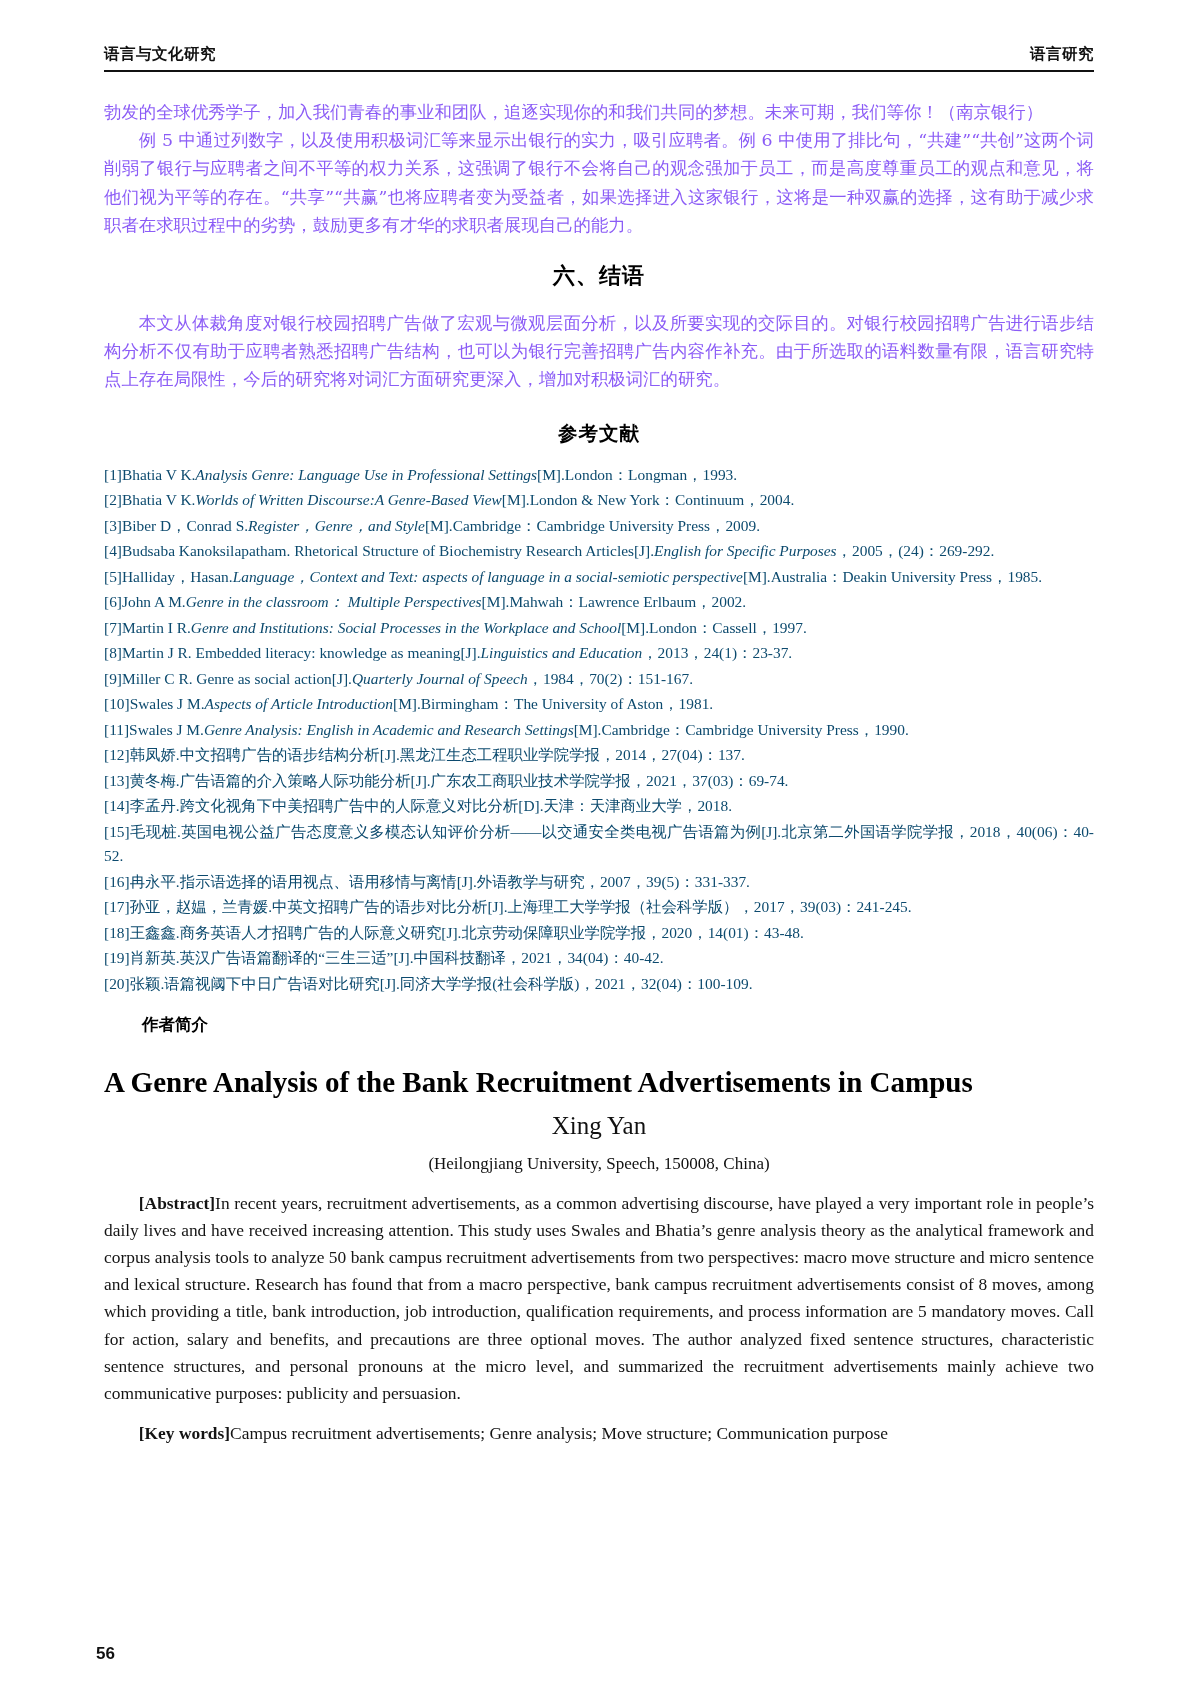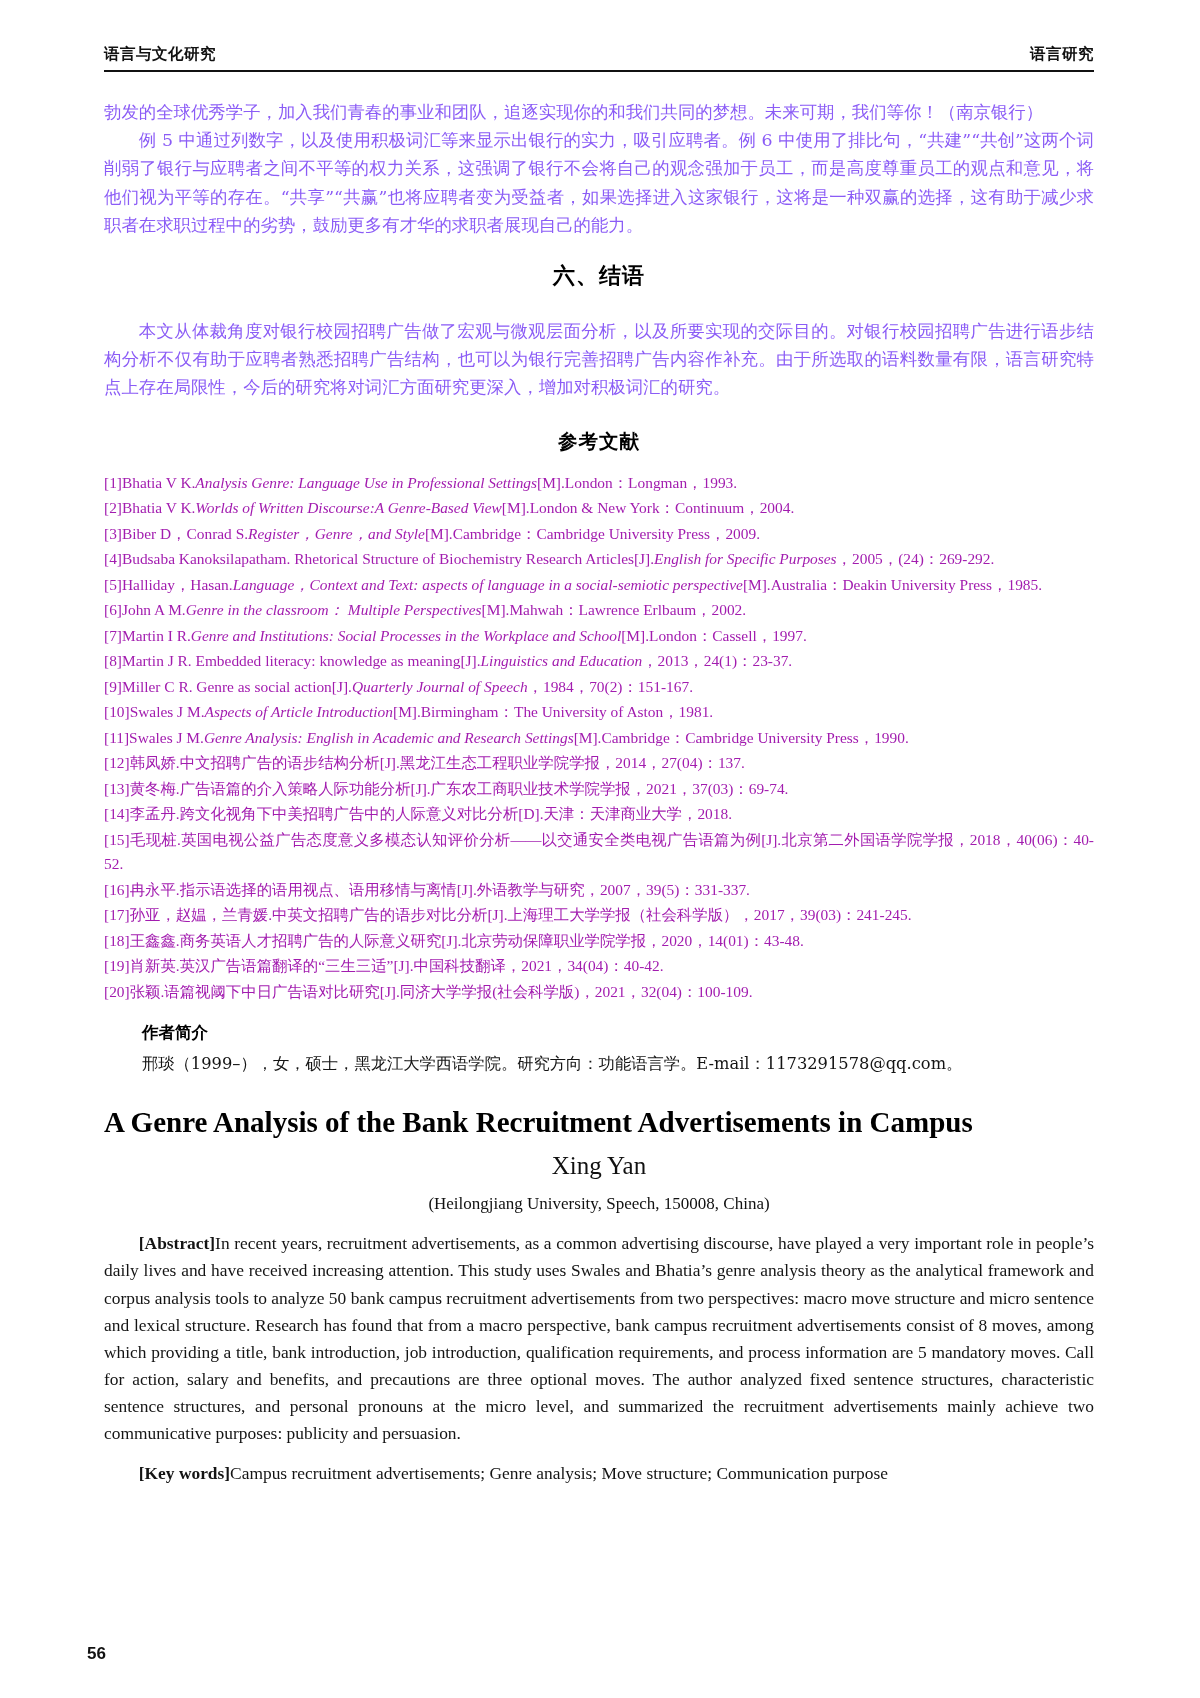"六、结语" .section-heading { margin: 22px 0 26px 0 -> 22px 0 18px 0 }
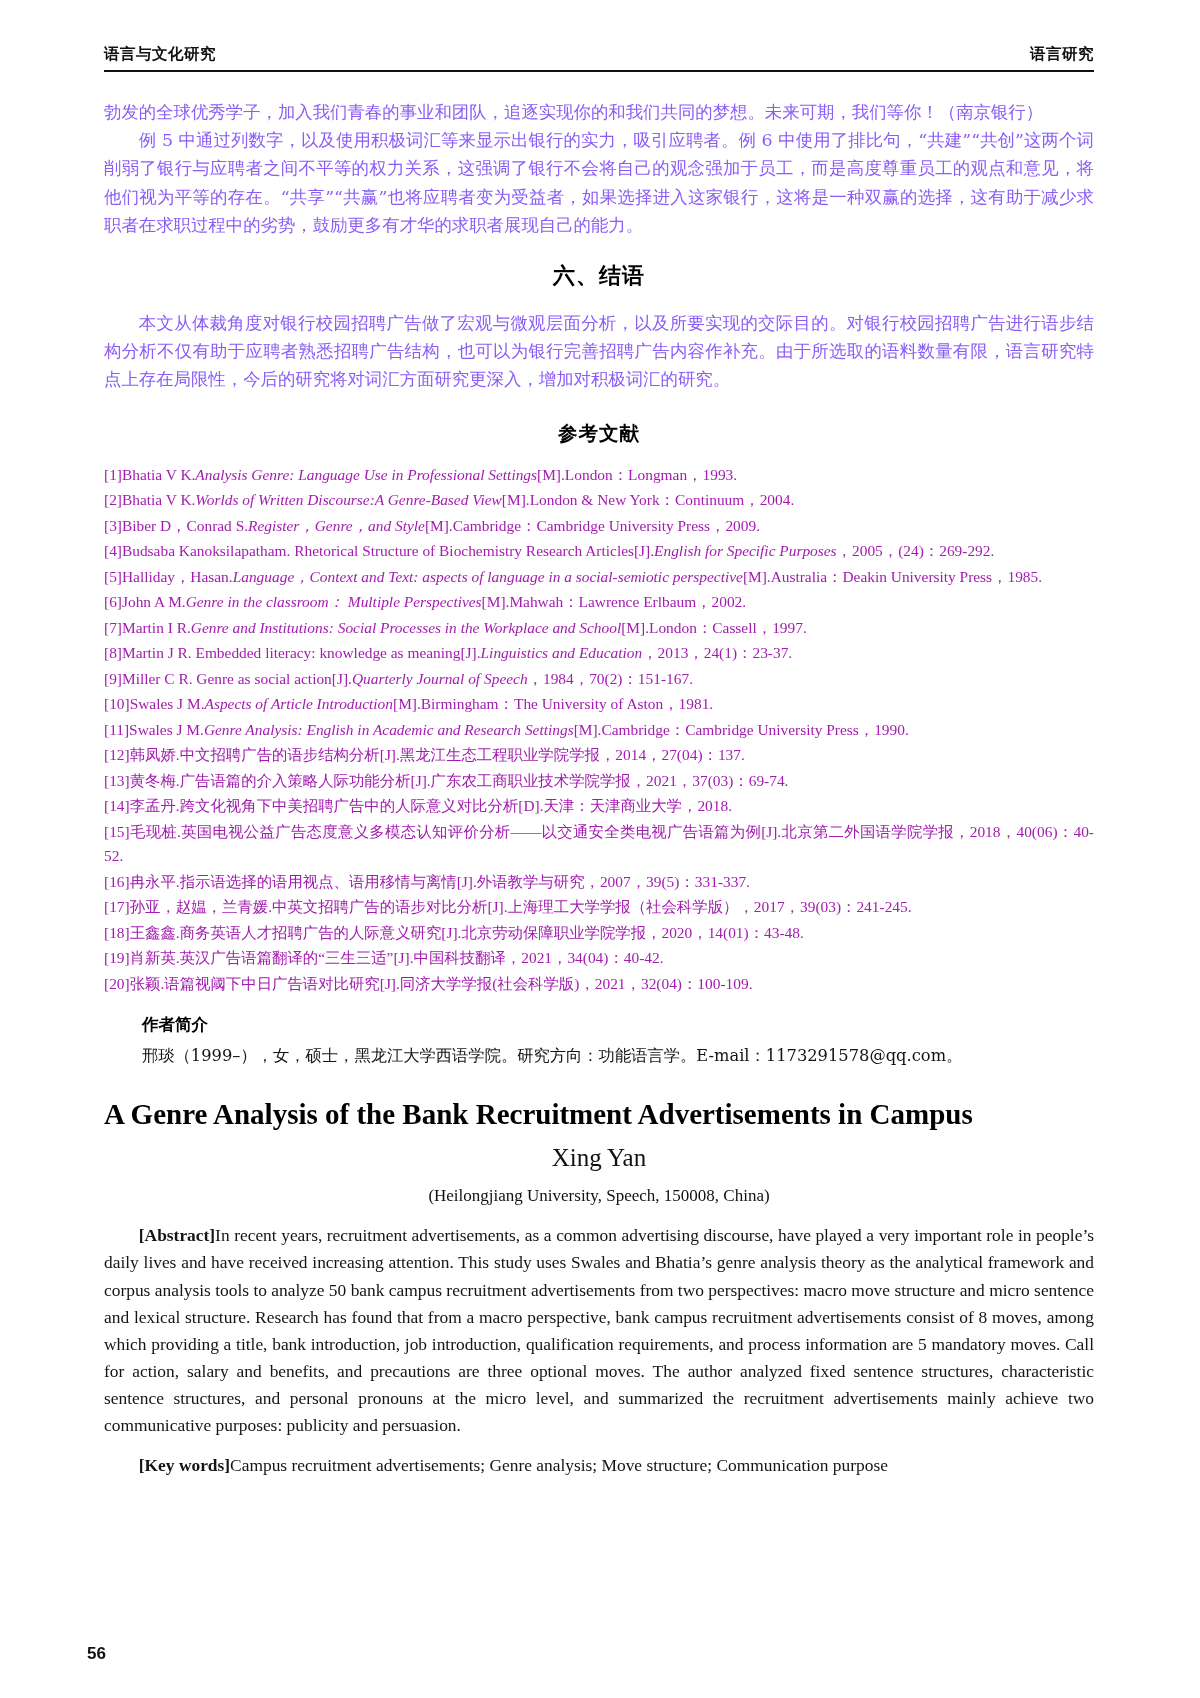"[1]Bhatia V K.Analysis Genre: Language" .ref-item { color: #a21caf -> #0c4a6e }
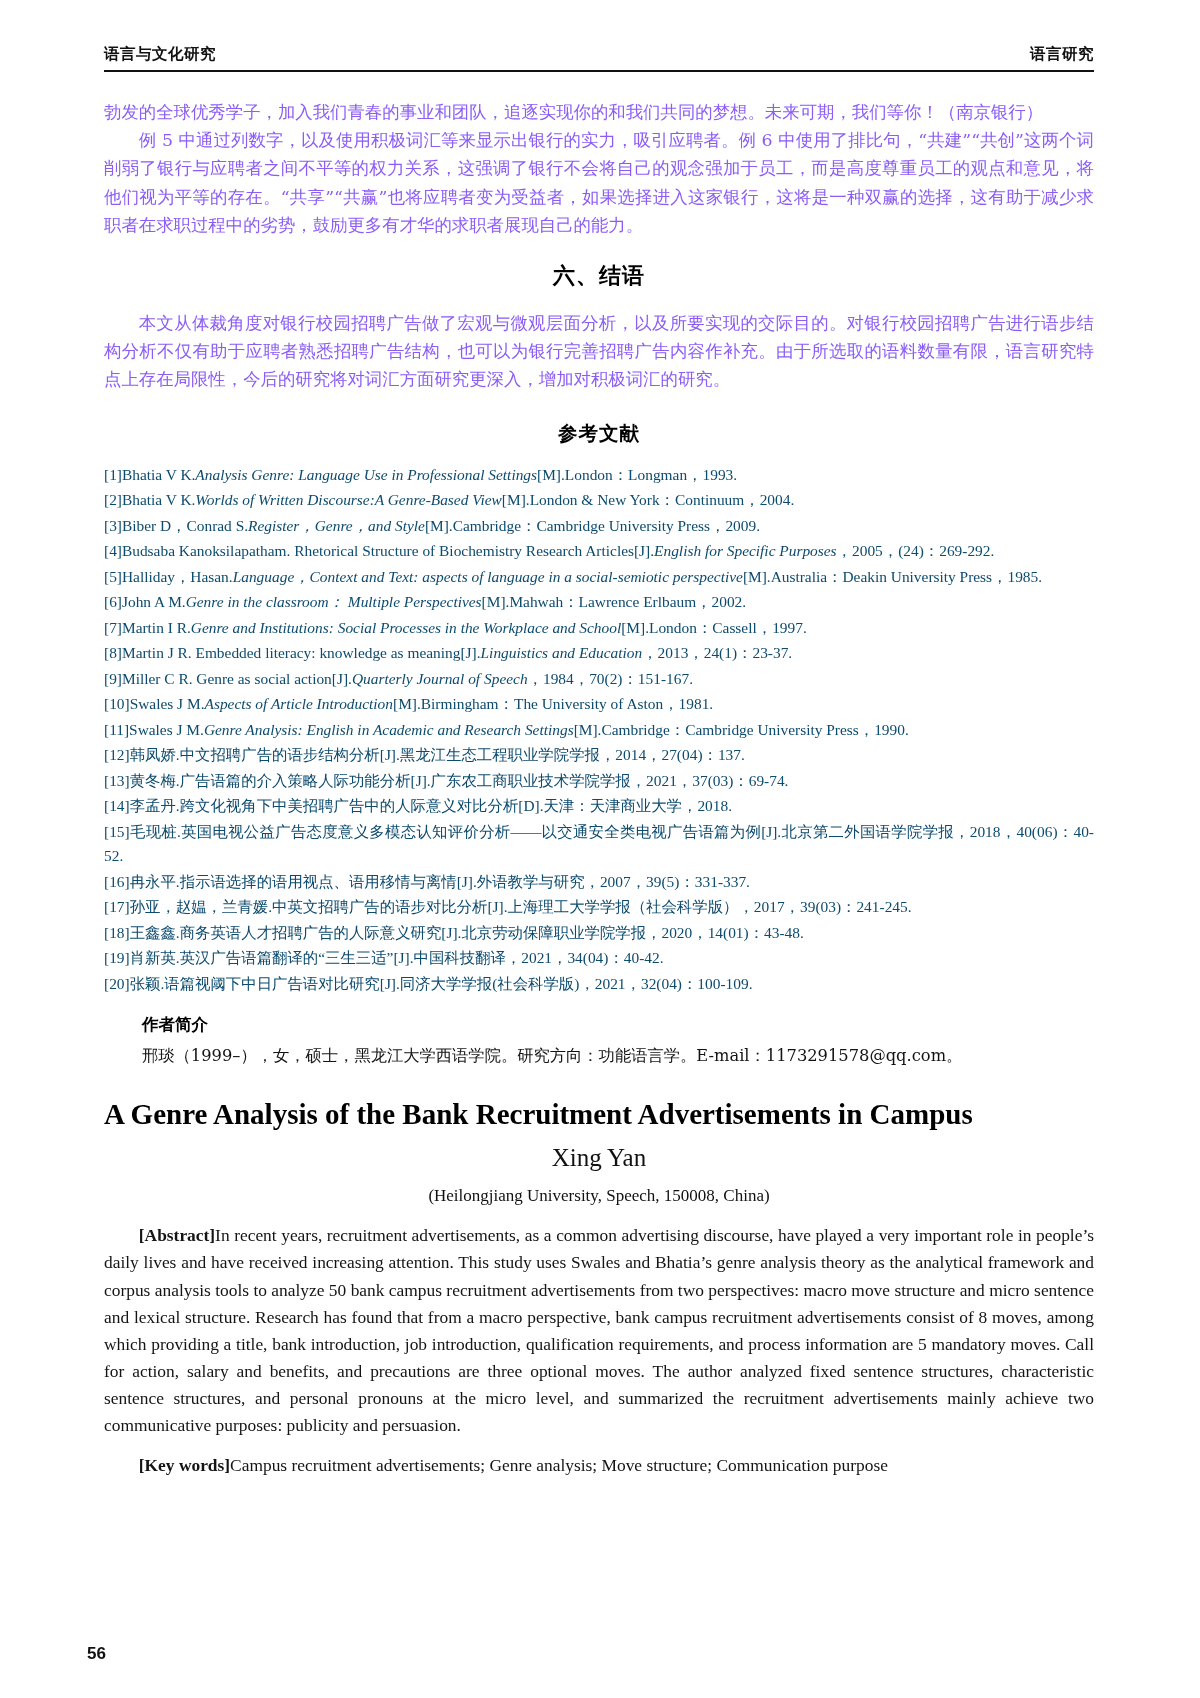"邢琰（1999–），女，硕士，黑龙江大学西语学院。研究方向：功能语言学。E-ma" div.bio-text { html: <div>邢琰（1999–），女，硕士，黑龙江大学西语学院。研究方向：功能语言学。E-mail：1173291578@qq.com。</div> -> none }
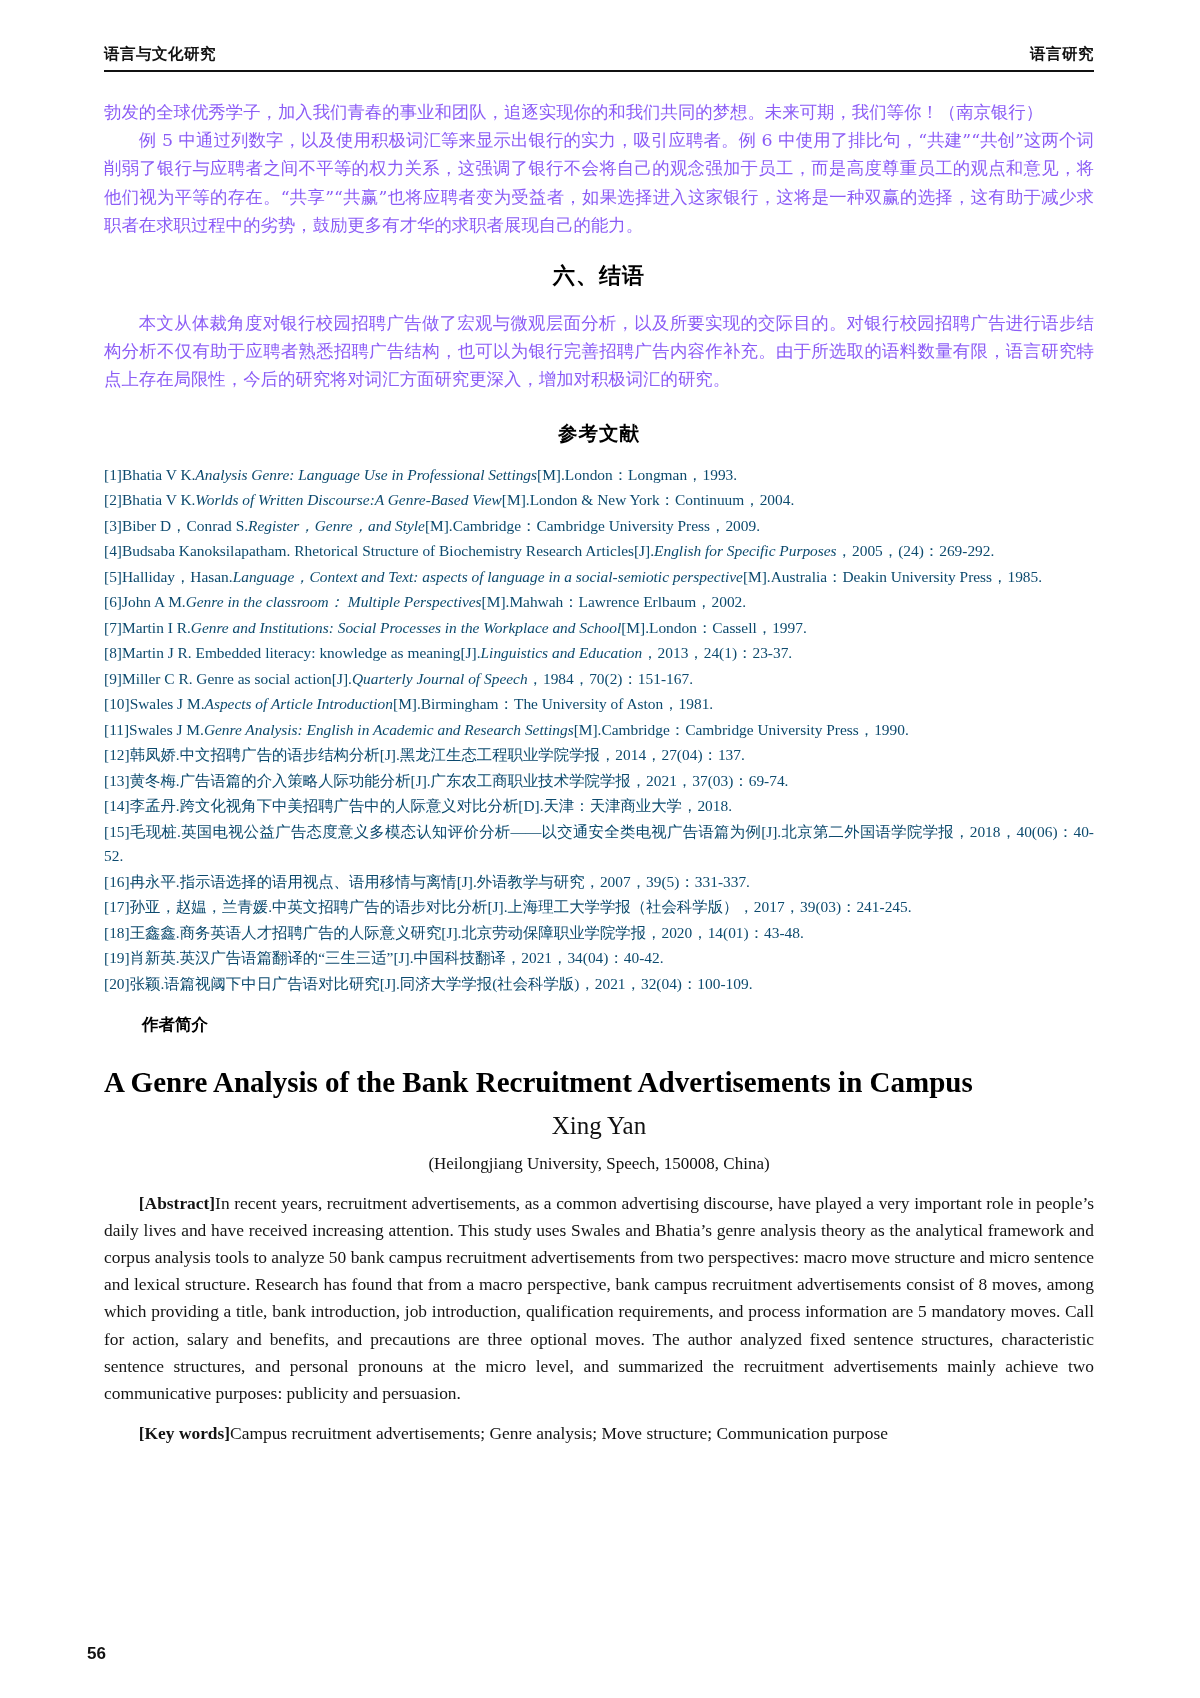"56" .folio { left: 87px -> 96px }
